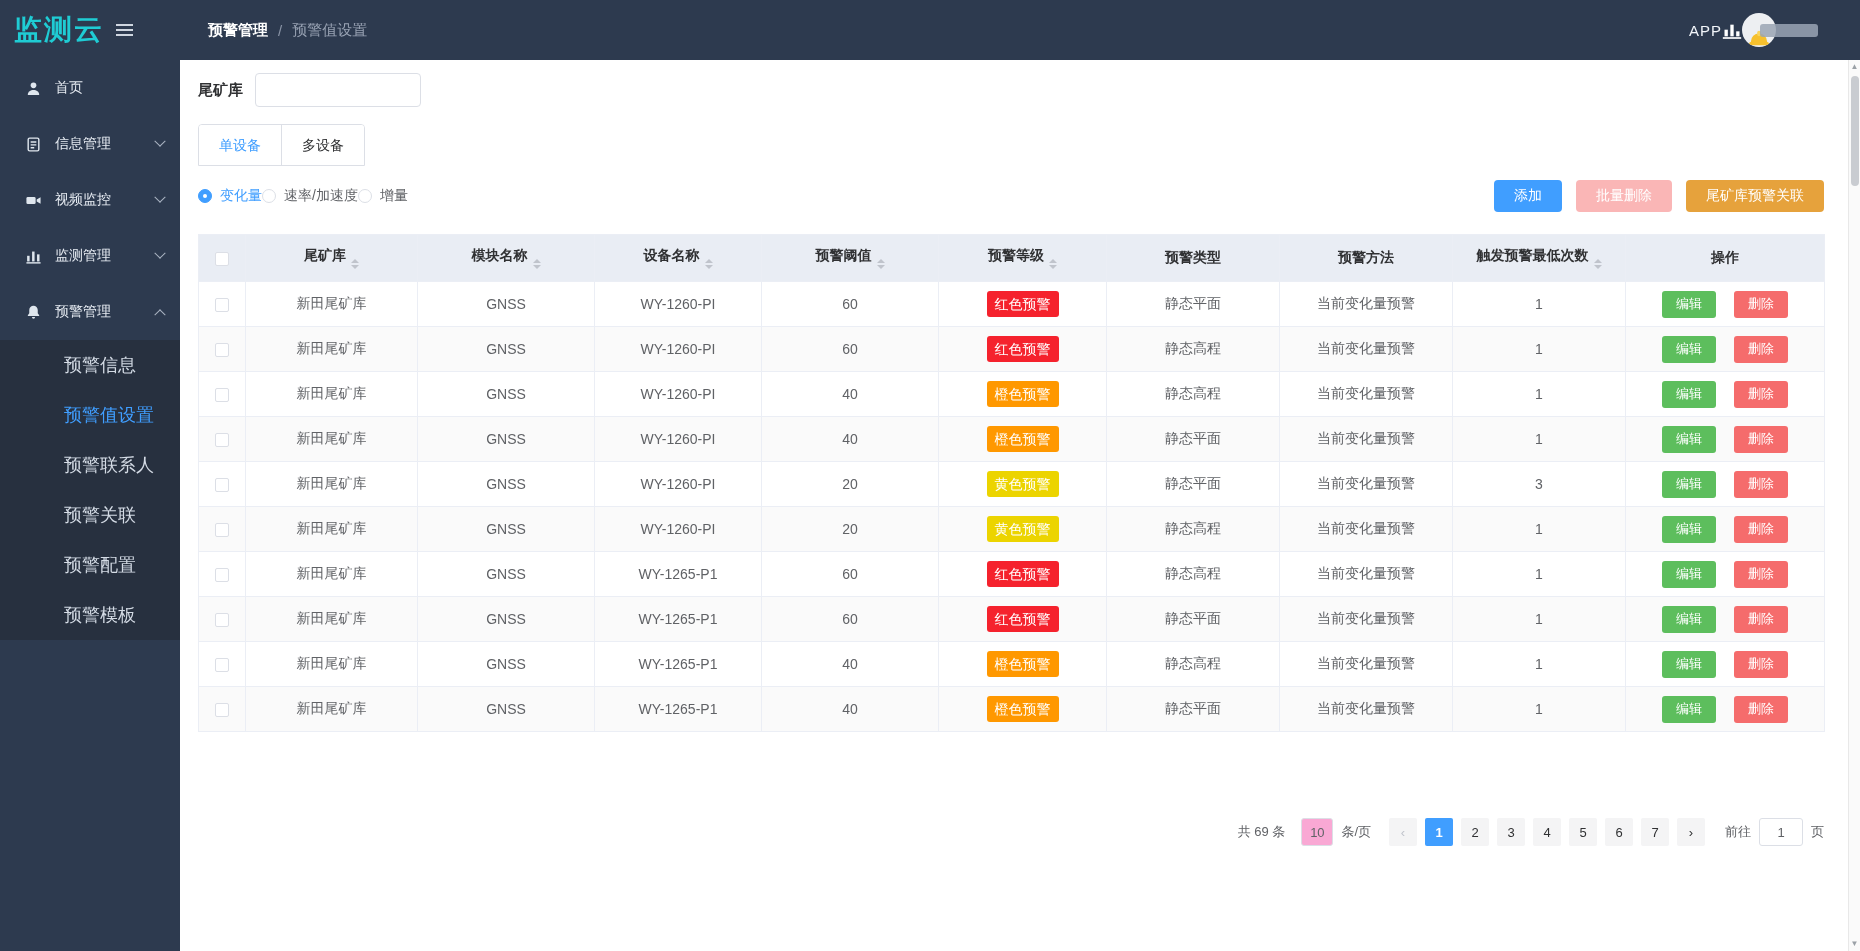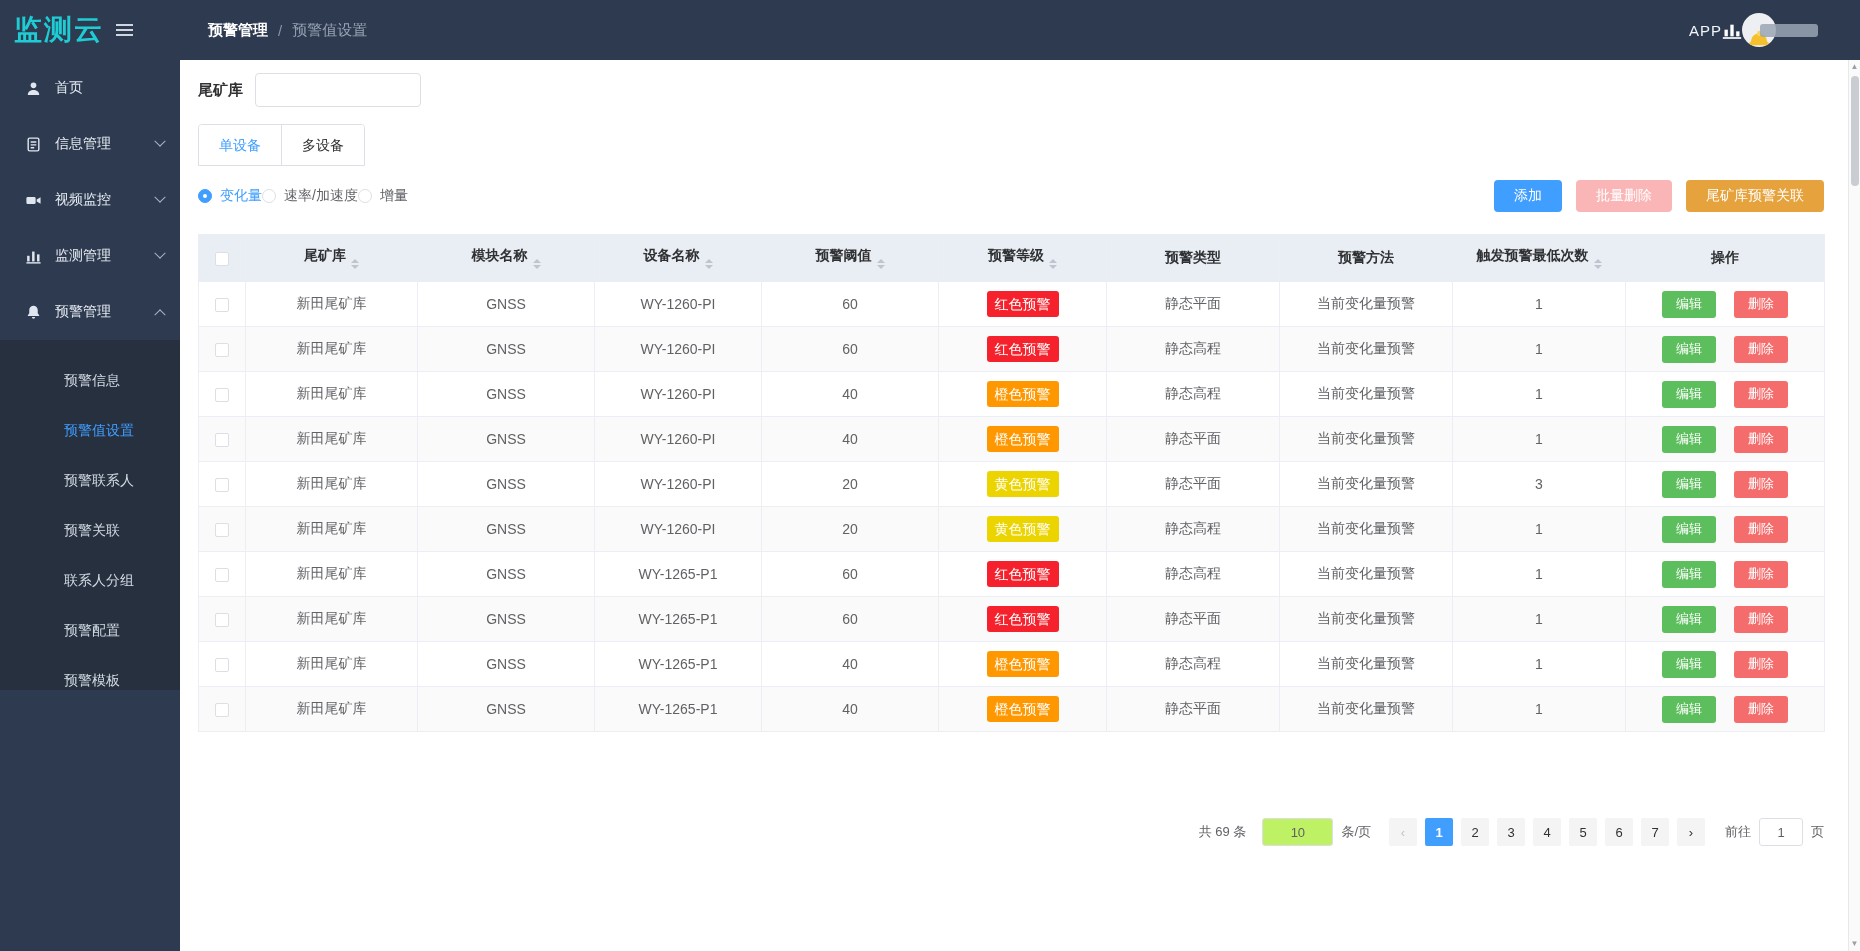"预警信息" .sub-item { align-items: flex-end -> center; font-size: 14px -> 18px }
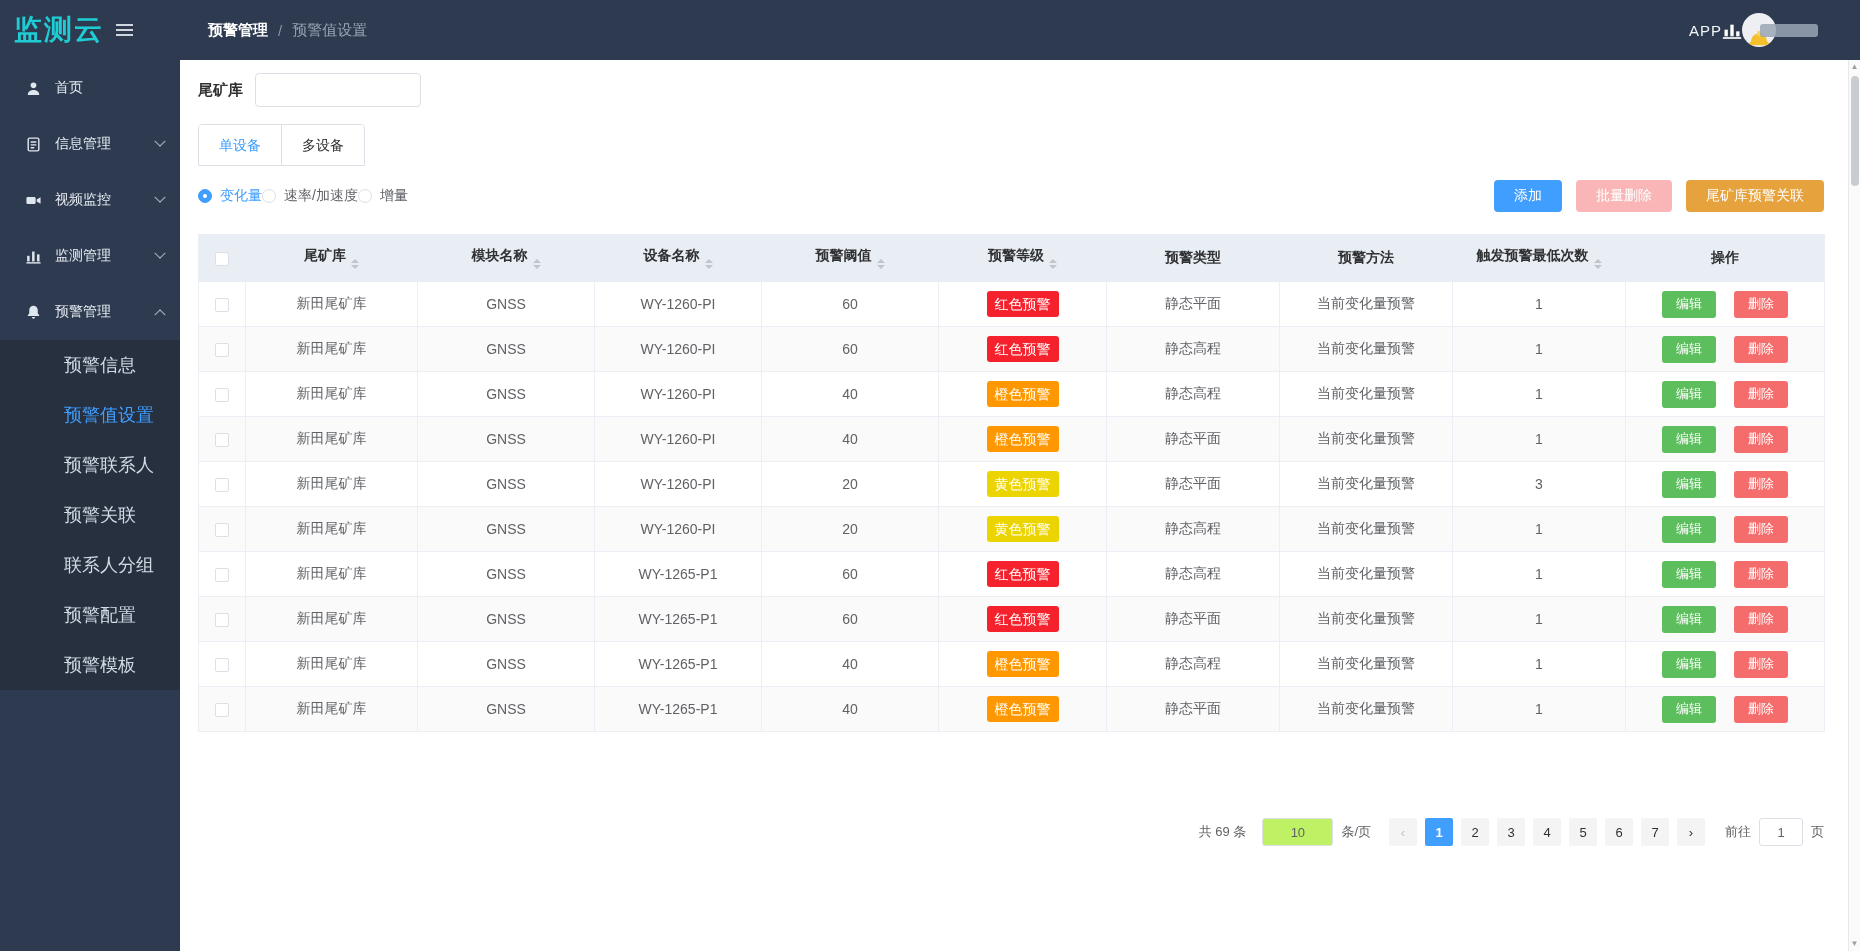"联系人分组" div.sub-item { html: <div> <span>联系人分组</span> </div> -> none }
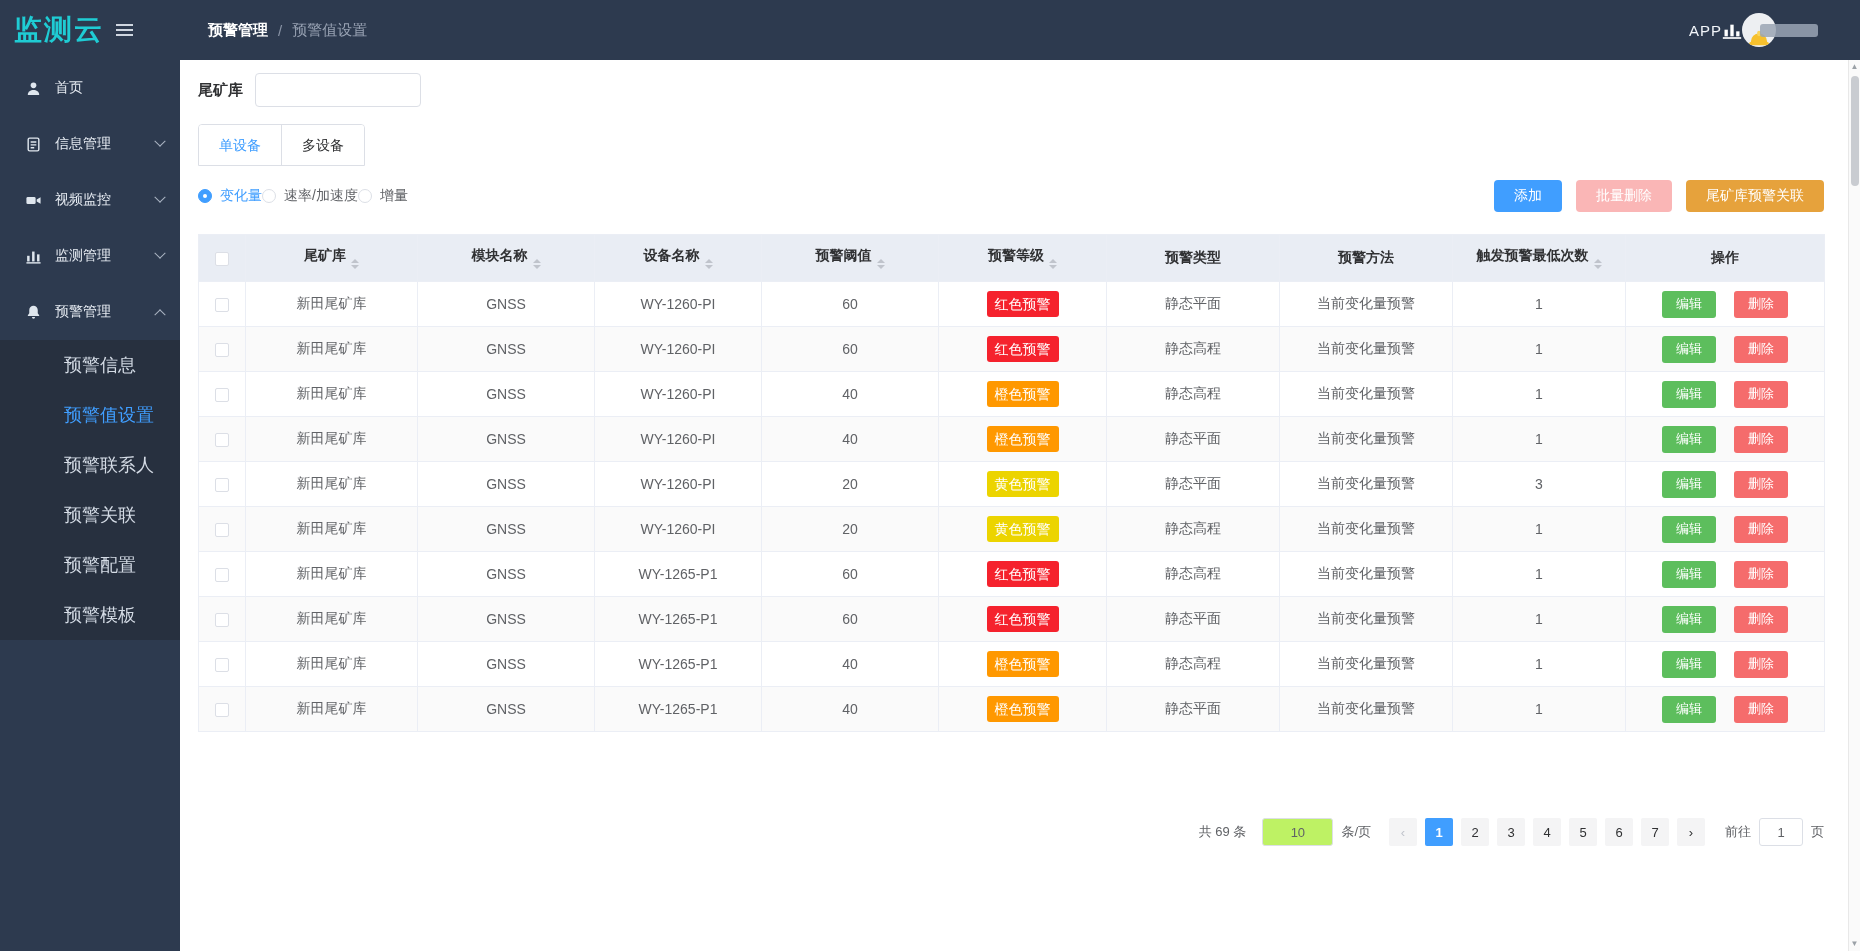"10" .pg-size { background: #bef264 -> #f9a8d4; width: 71px -> 32px }
